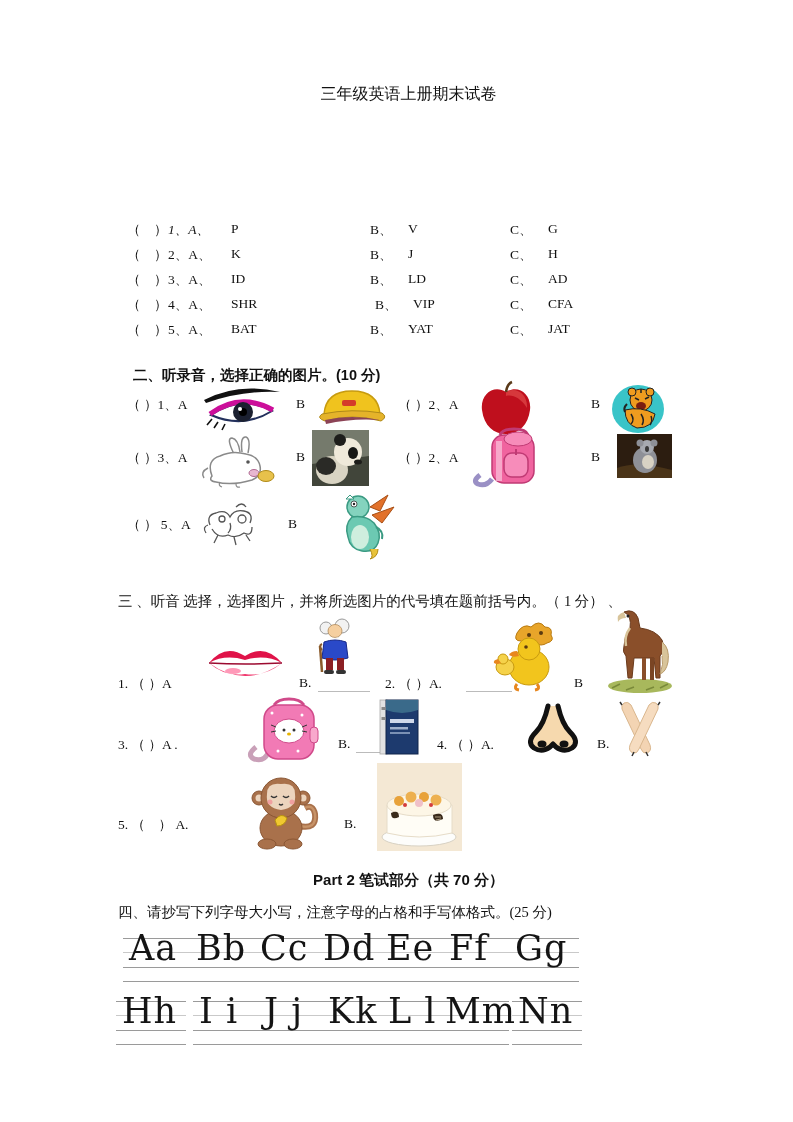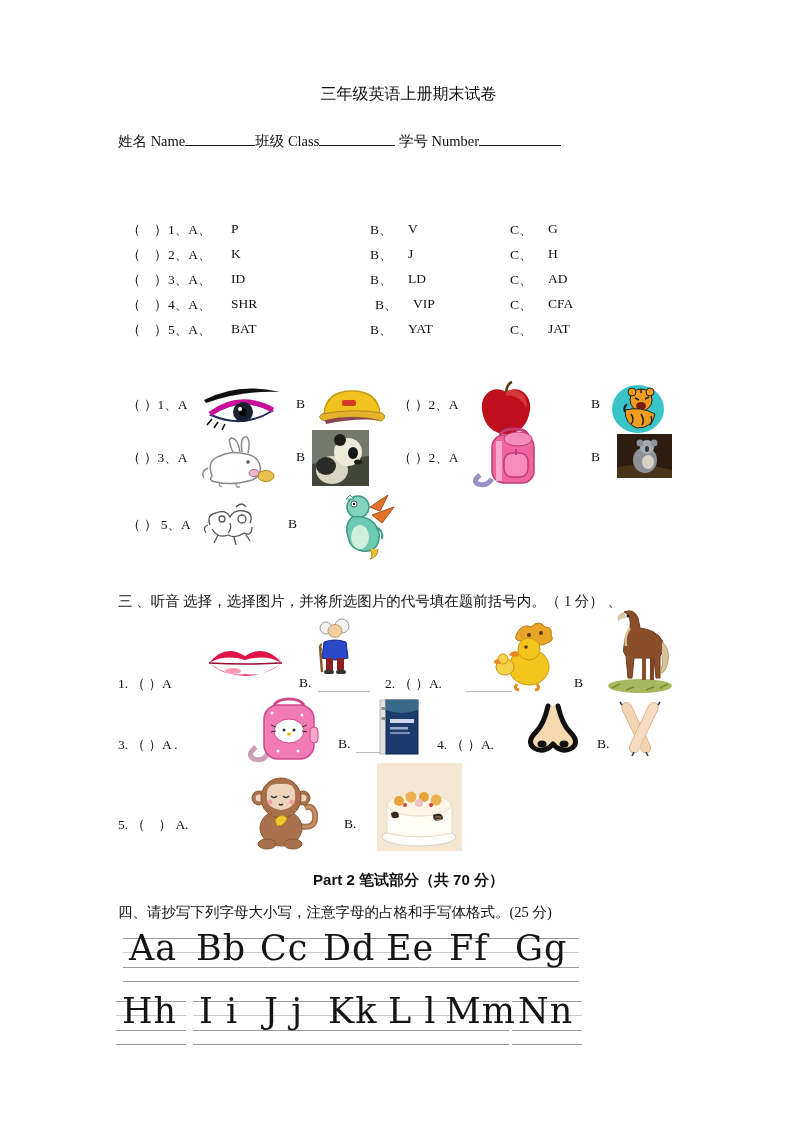"姓名 Name 班级 Class 学号" div.abs { html: <div> <span>姓名 Name</span><span></span><span>班级 Class</span><span></span><span> 学号 Number</span><span></span> </div> -> none }
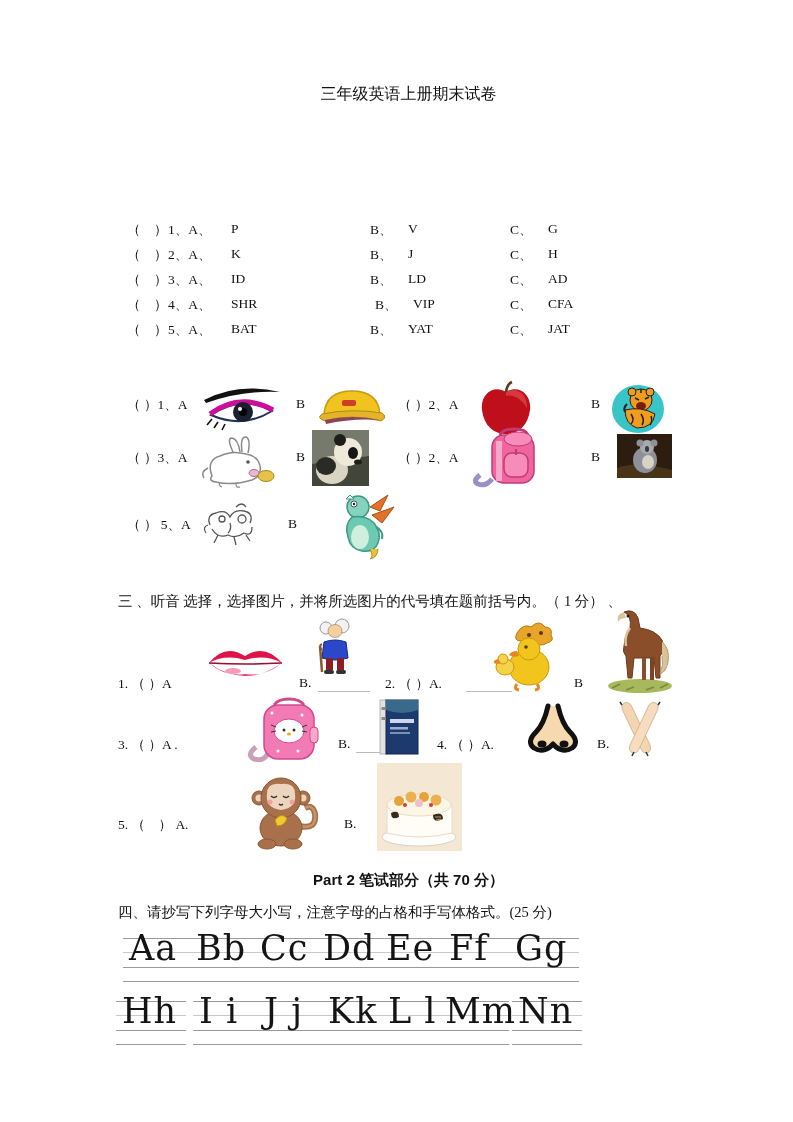"1、A、" span.abs { font-style: none -> italic }
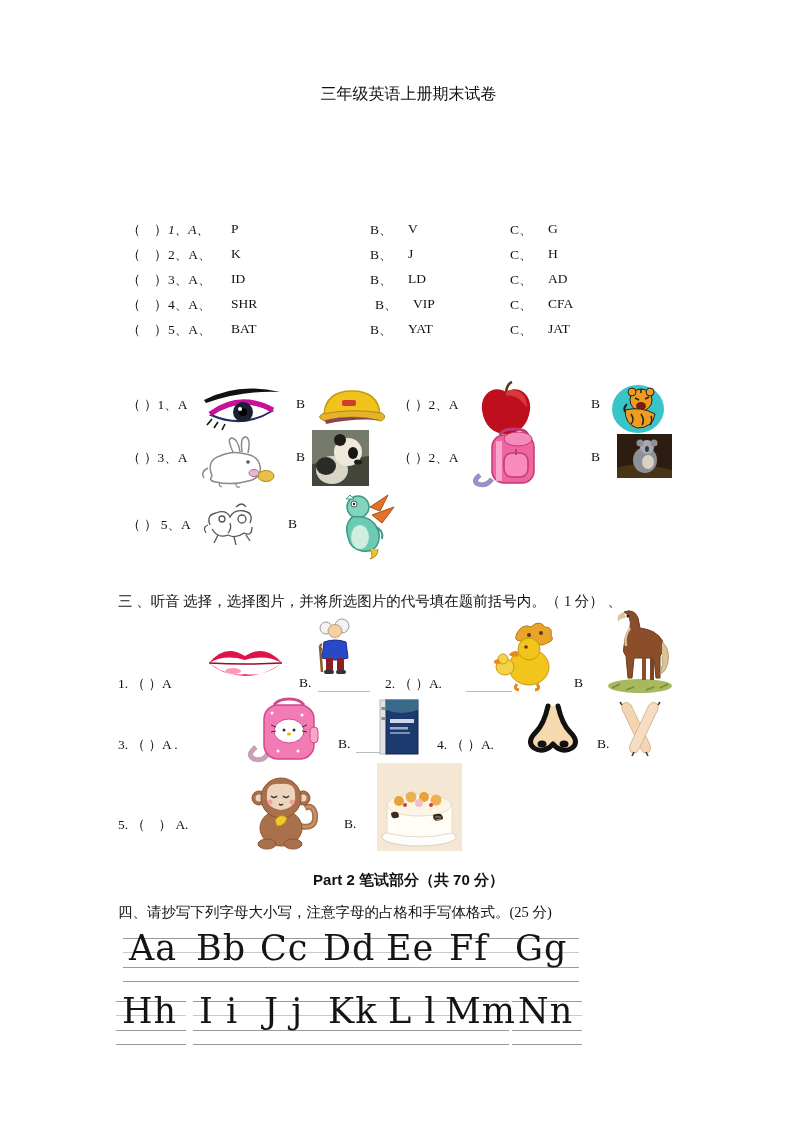"二、听录音，选择正确的图片。(10 分)" div.abs { html: none -> <div>二、听录音，选择正确的图片。(10 分)</div> }
